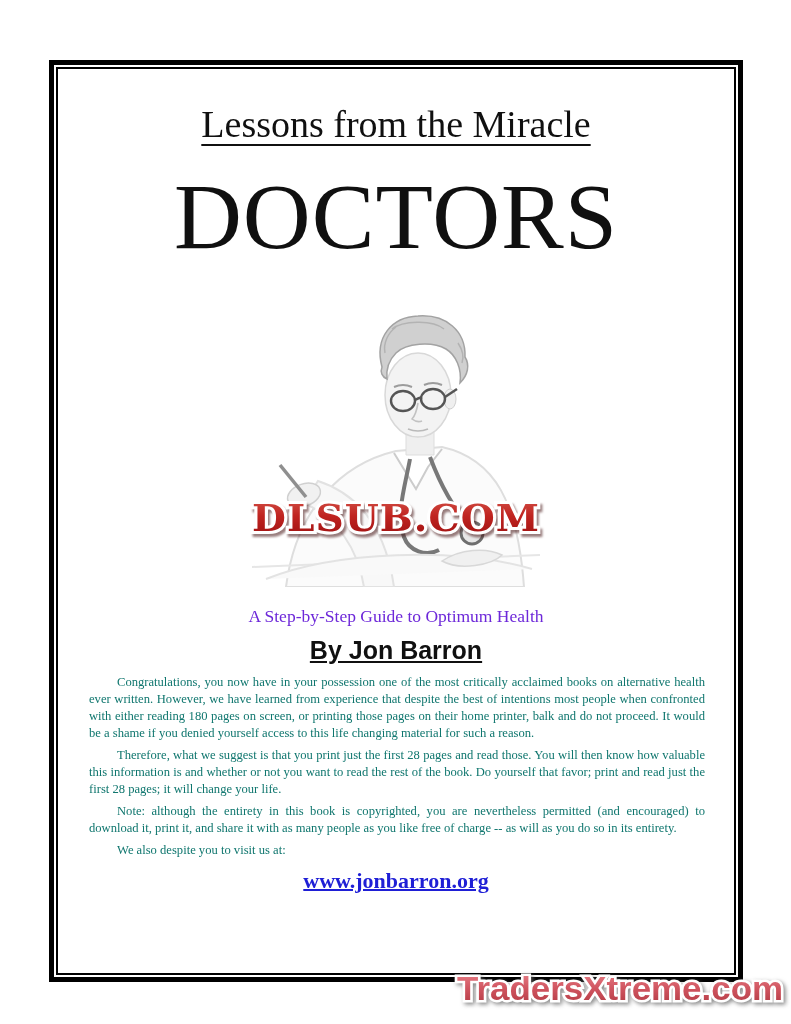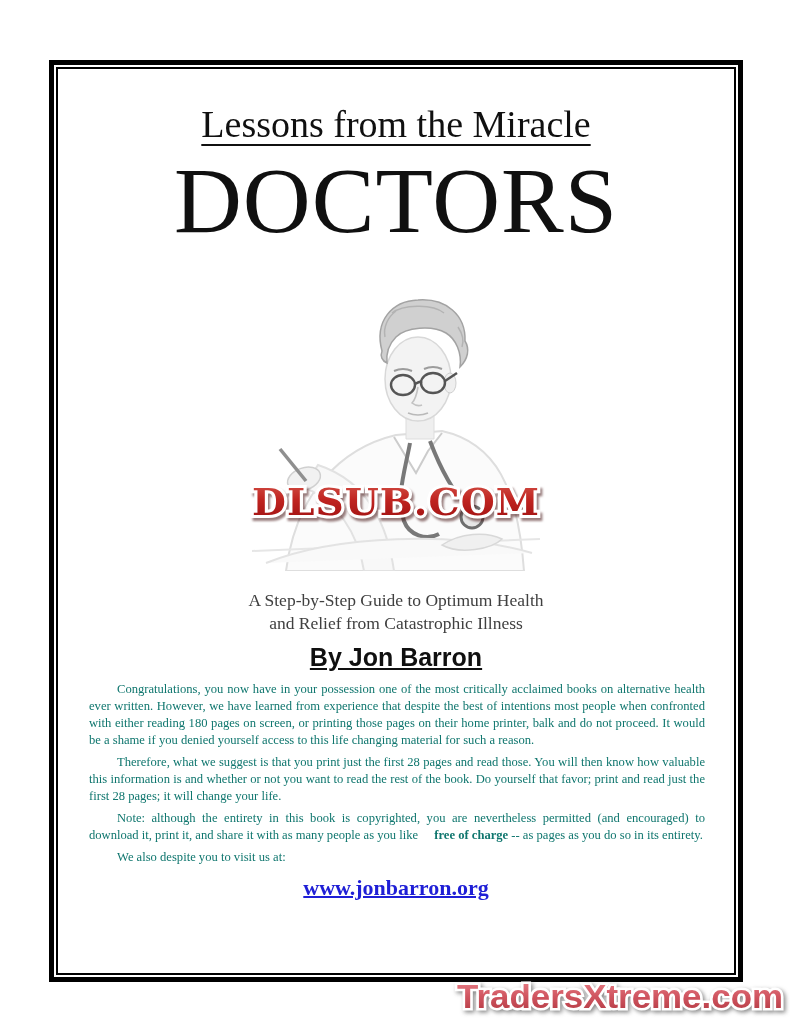"DOCTORS" .booktitle { margin-top: 4px -> 20px }
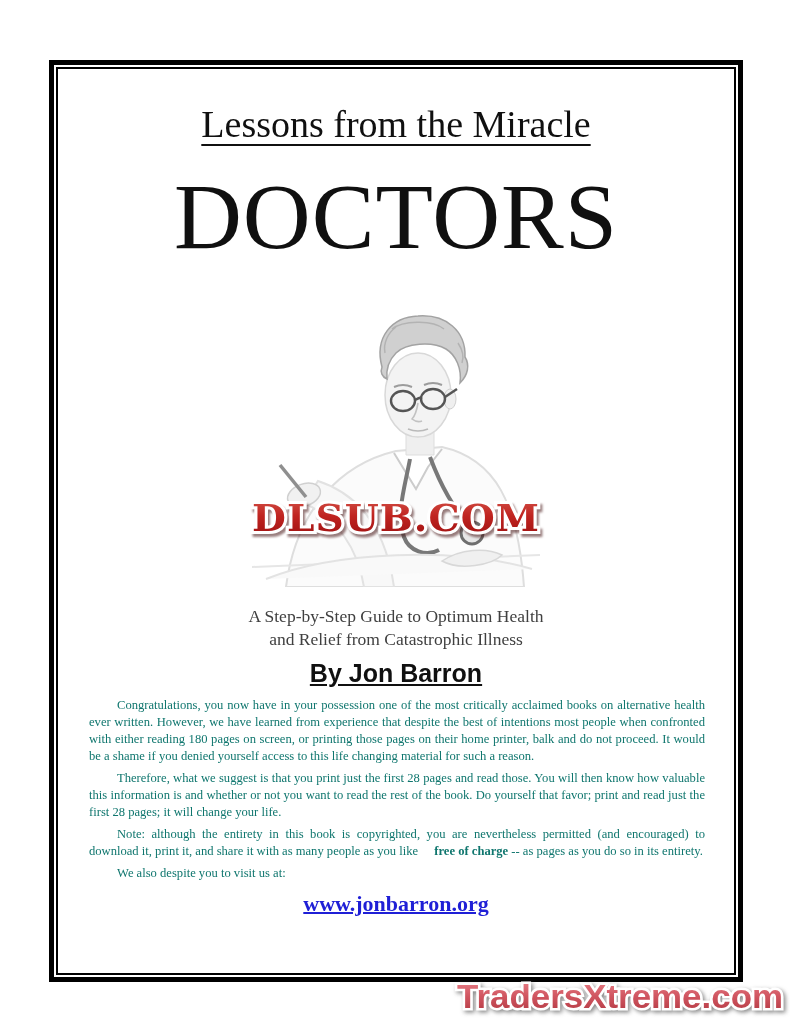"A Step-by-Step Guide to Optimum" .subtitle { color: #404040 -> #6d28d9 }
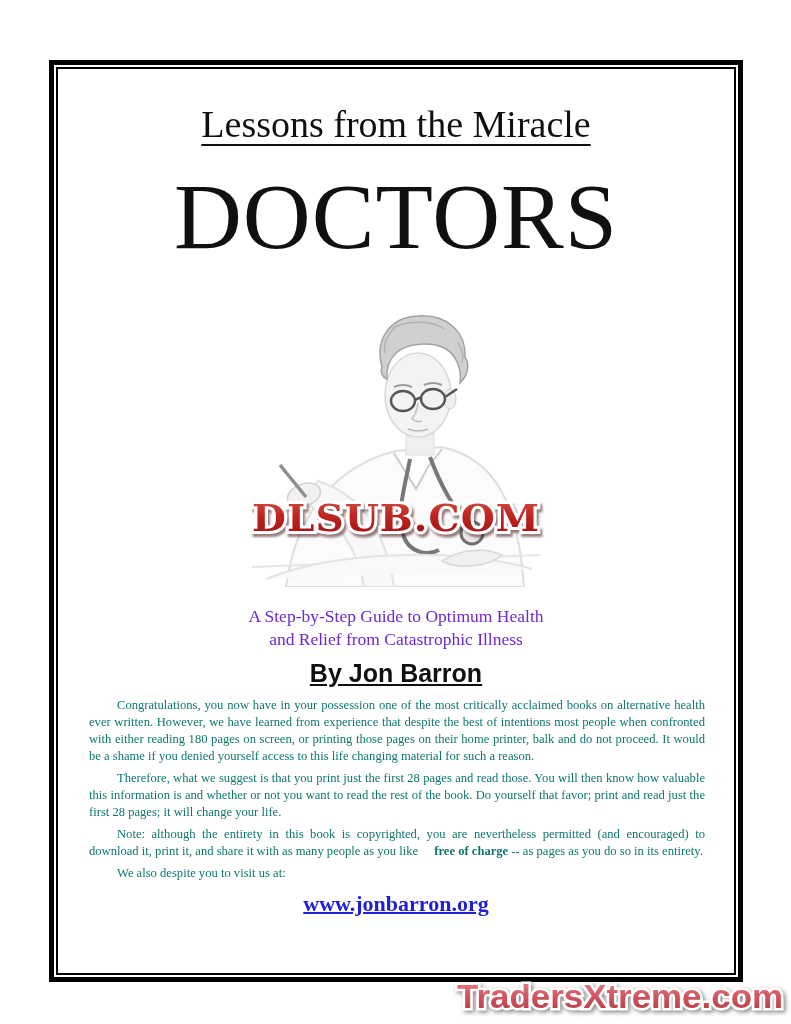"and Relief from Catastrophic Illness" div { html: <div>and Relief from Catastrophic Illness</div> -> none }
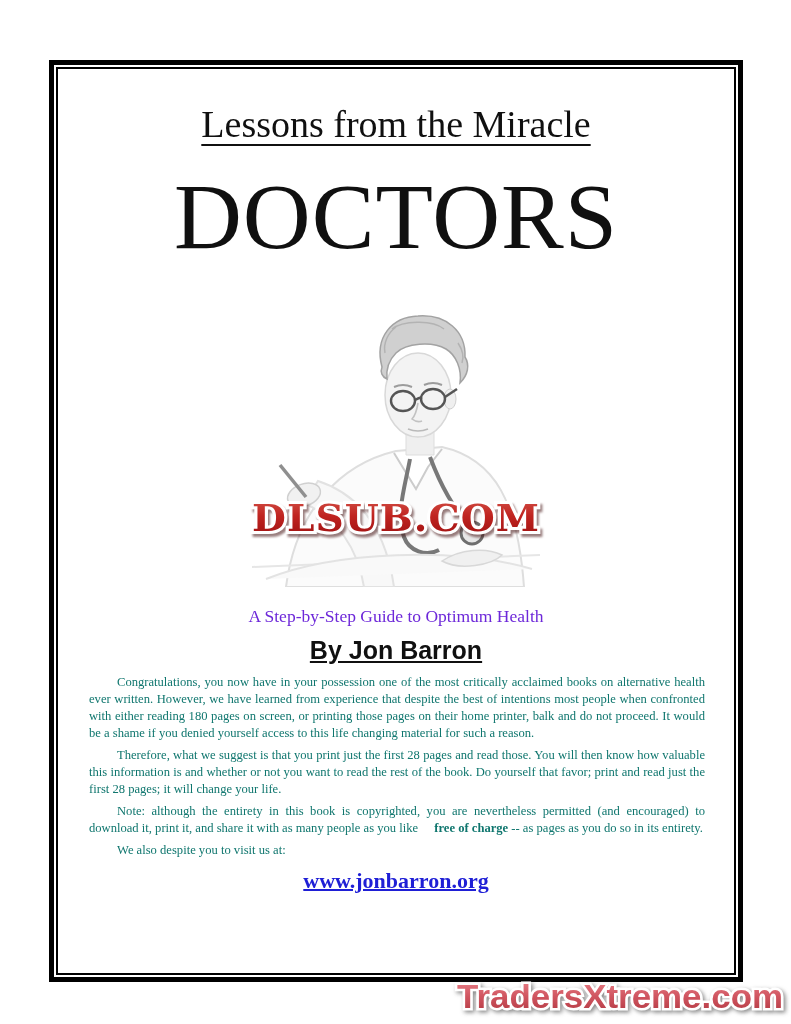"free of charge" .bodytext b { font-weight: bold -> normal; margin-left: 13px -> none }
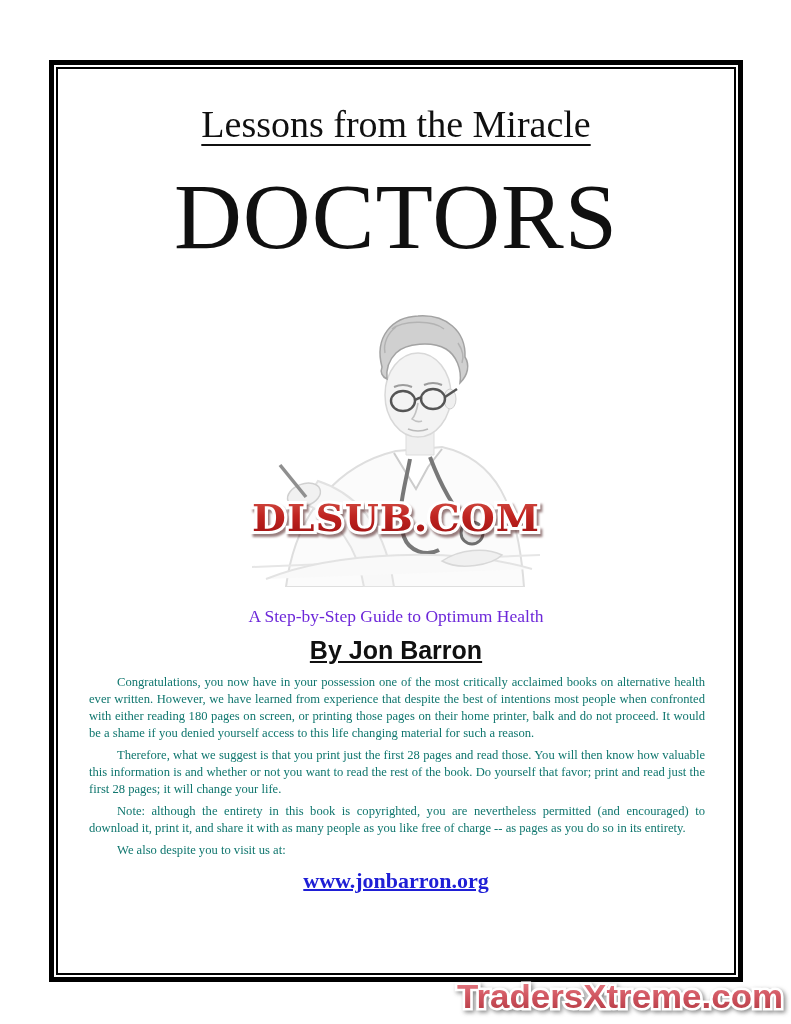"-- as pages as you" span { text: pages -> will }
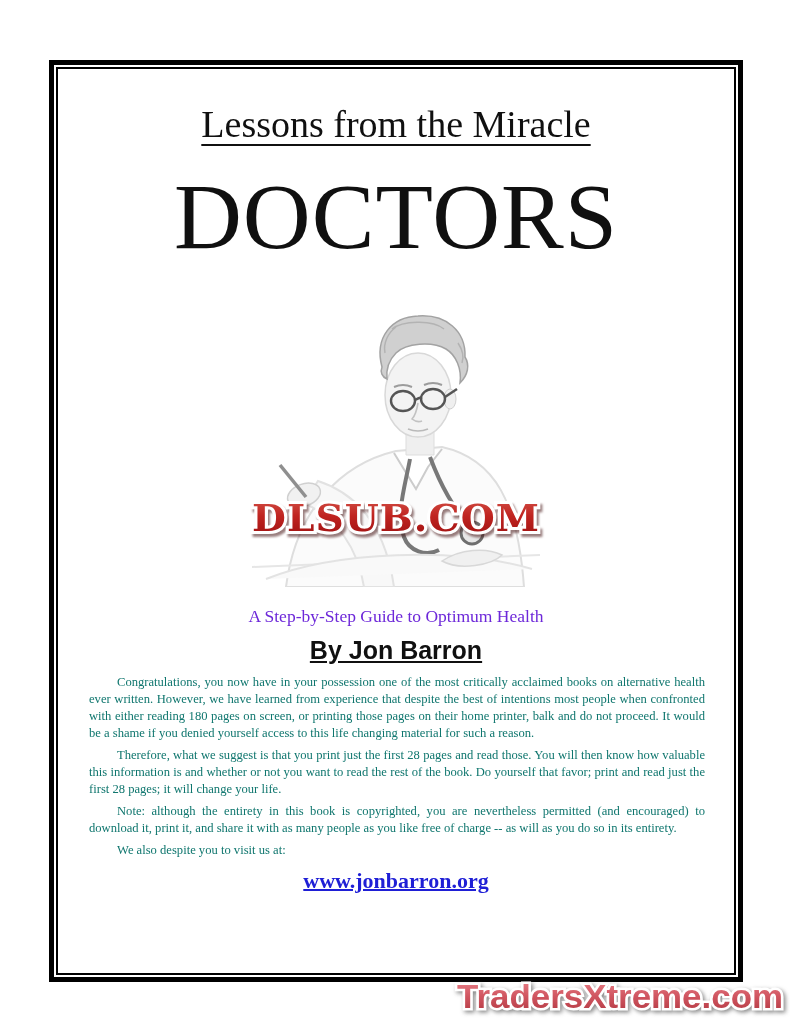"TradersXtreme.com" .bottom-logo { bottom: 0 -> 8px }
